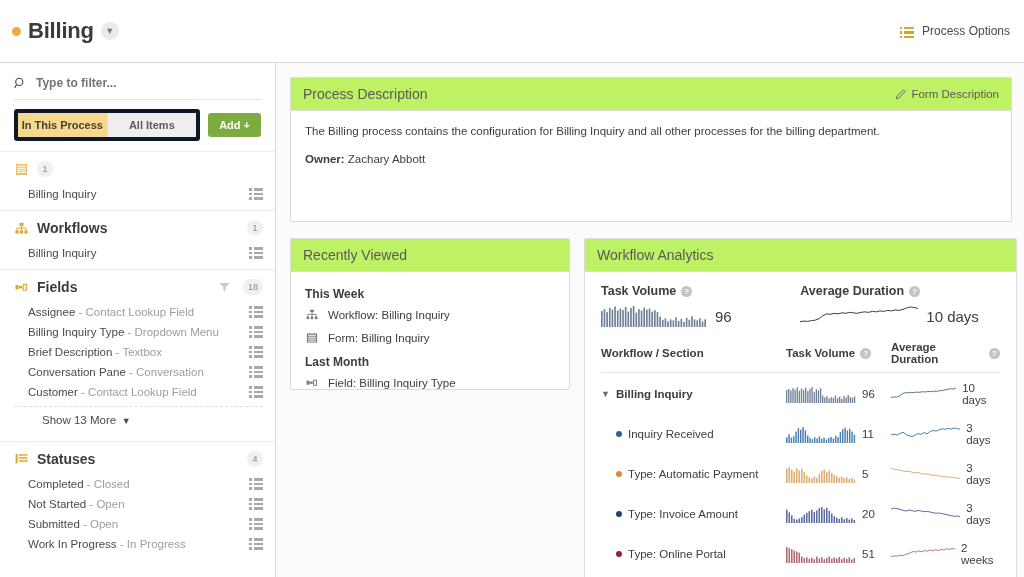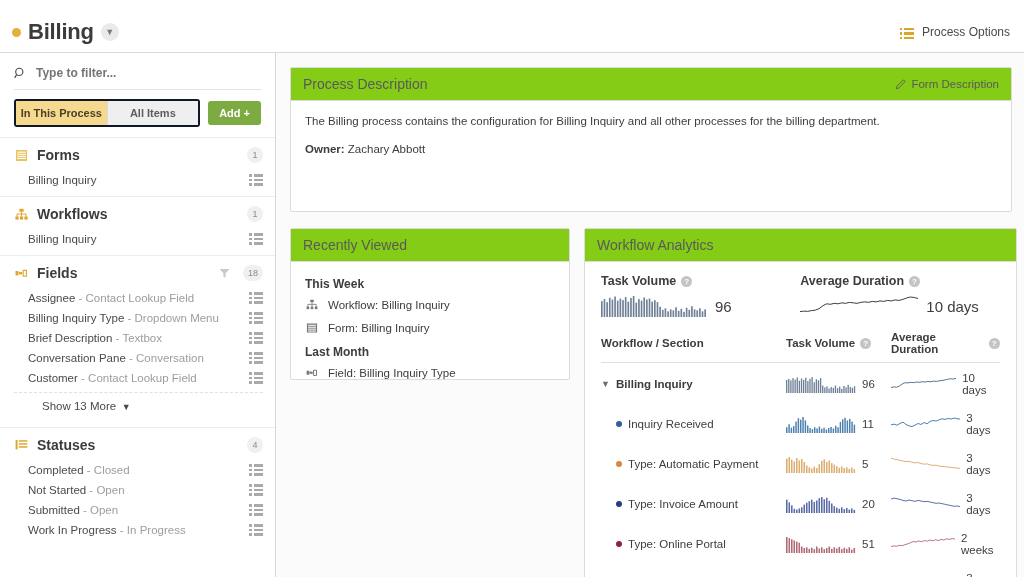"Billing" .topbar { height: 41px -> 63px; margin-top: 12px -> none }
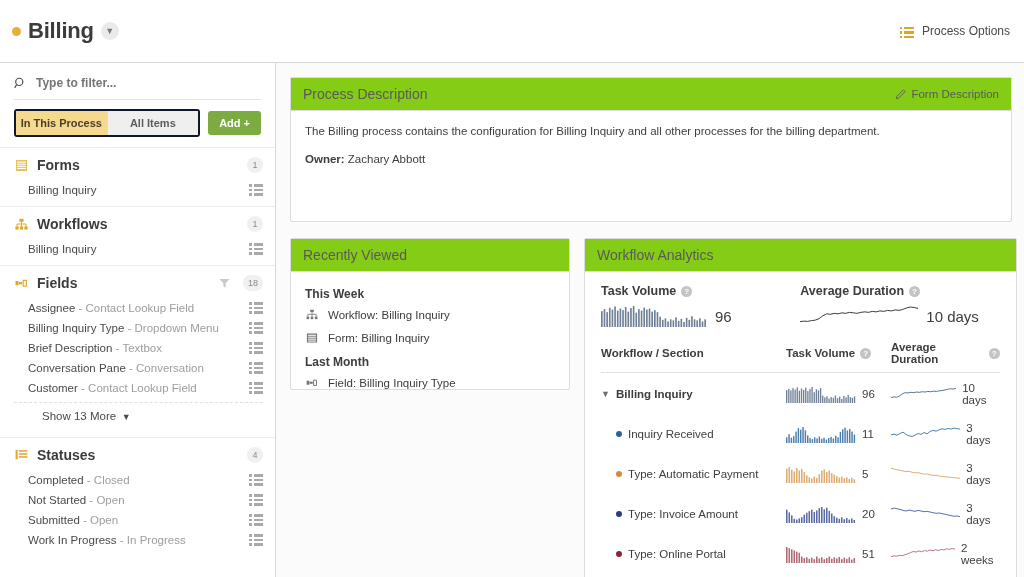"Process Description" .card-head { background: #84cc16 -> #bef264 }
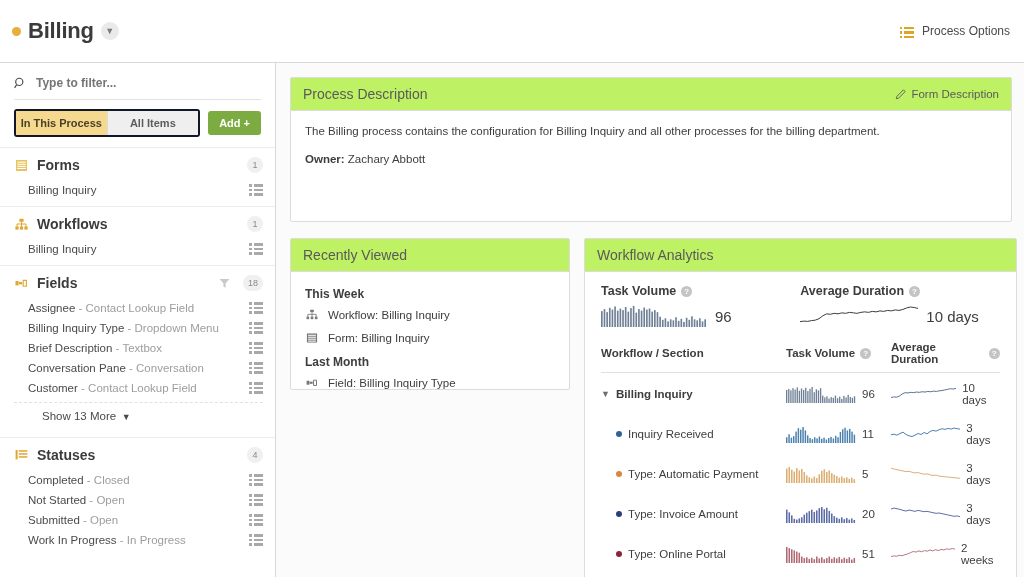"In This Process" .seg { border: 2px solid #0f172a -> 4px solid #0f172a }
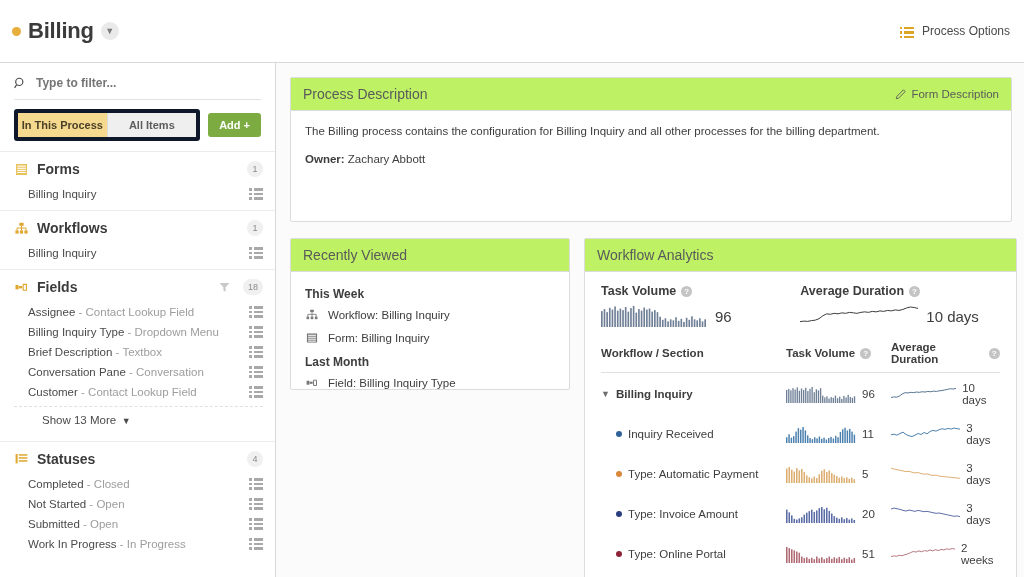"Forms" span.sec-name { html: <span>Forms</span> -> none }
